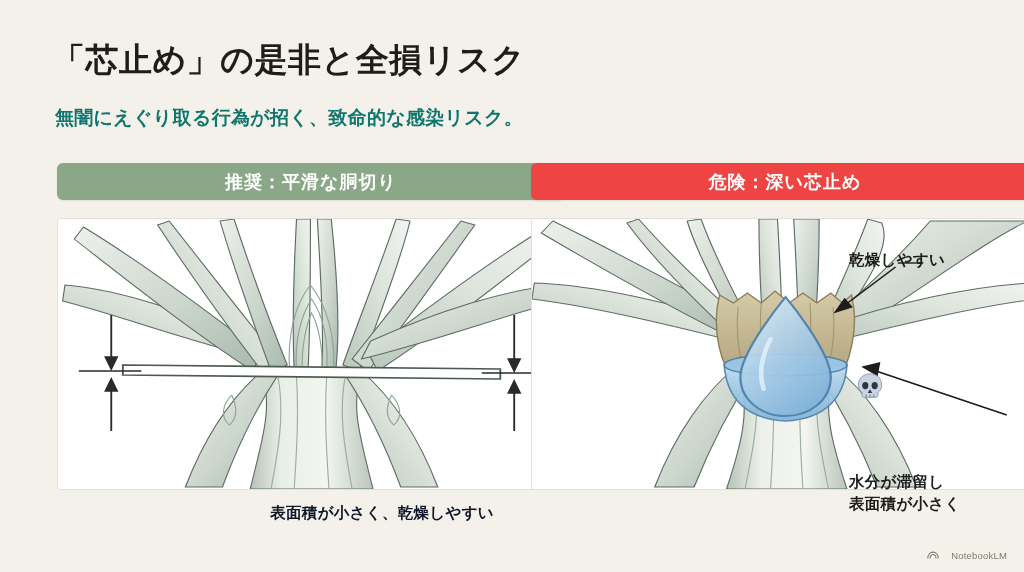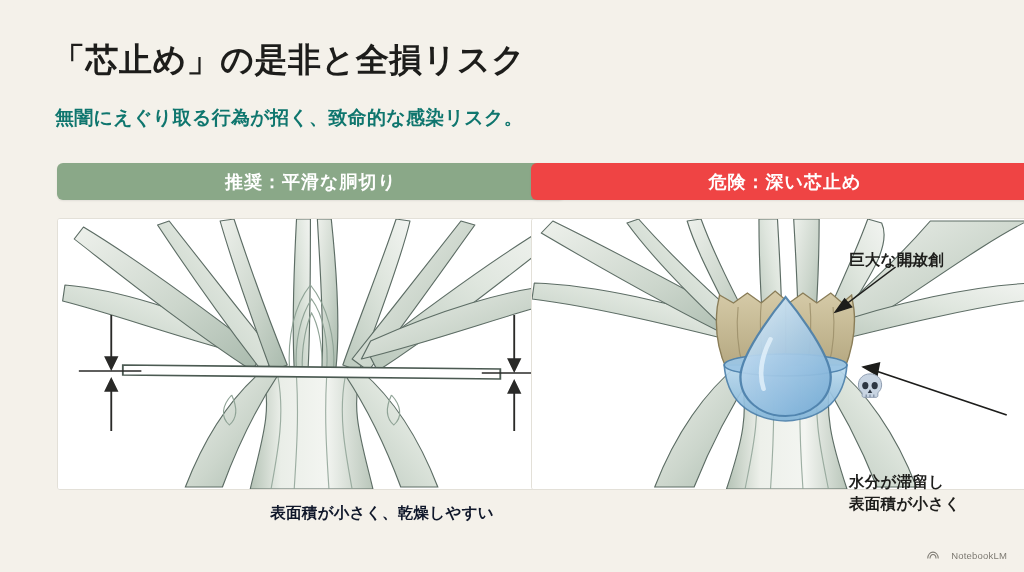"巨大な開放創" div.anno { text: 巨大な開放創 -> 乾燥しやすい }
